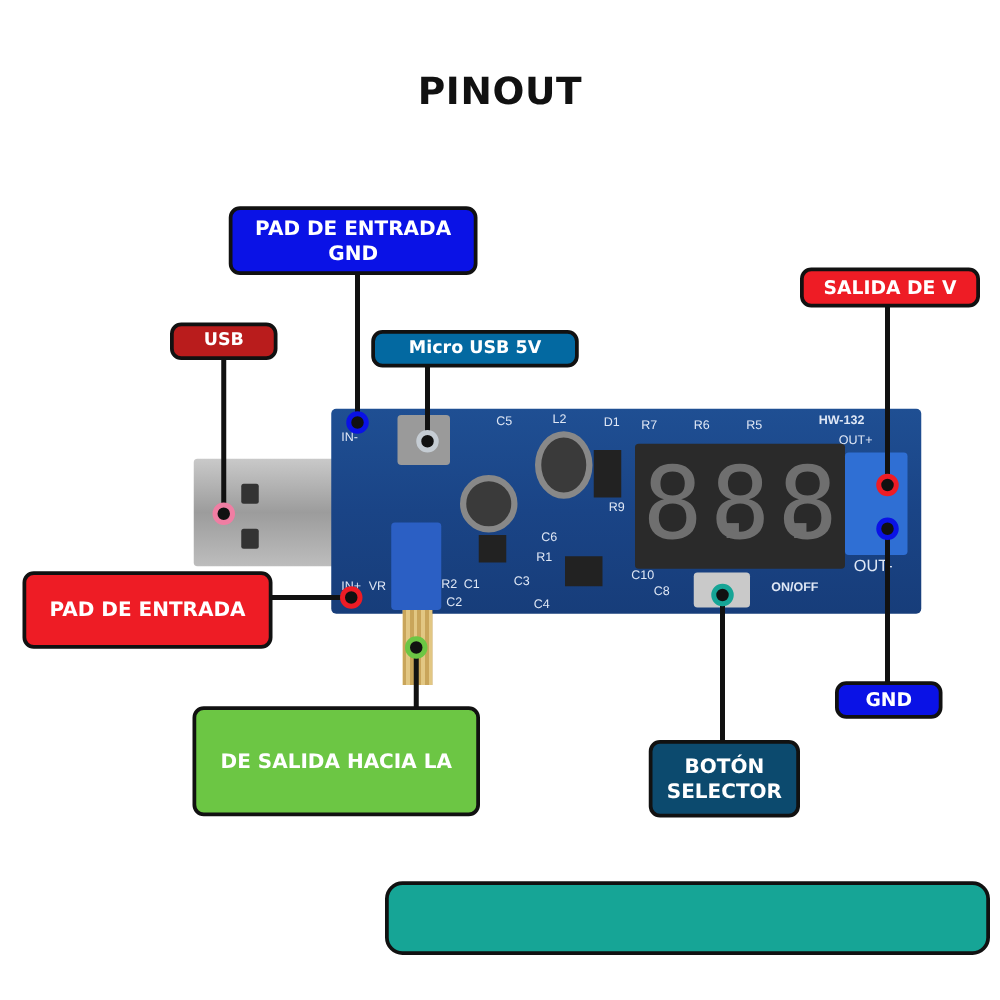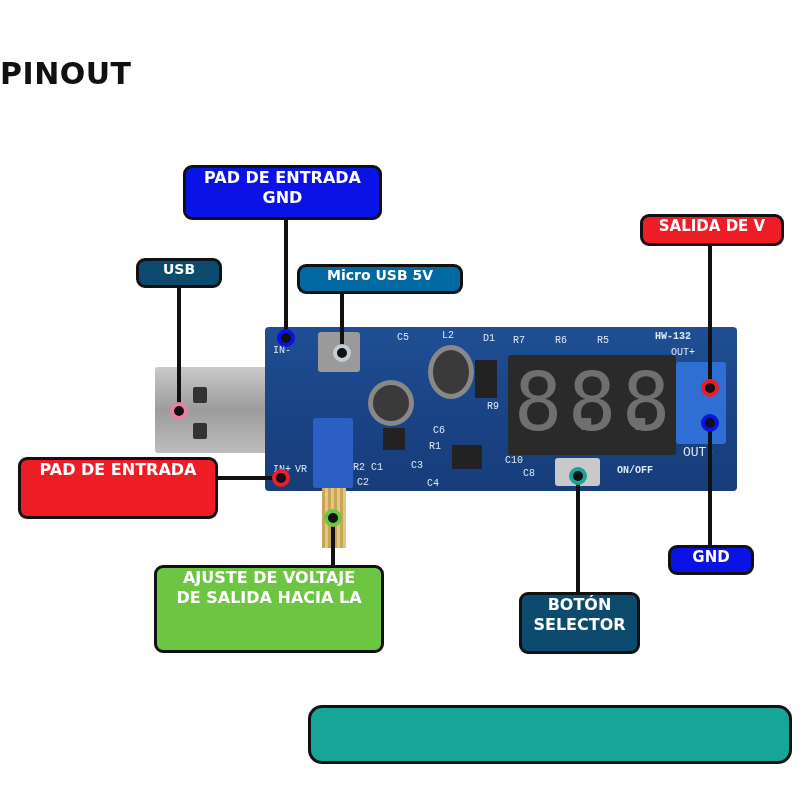"PINOUT" .title { text-align: left -> center }
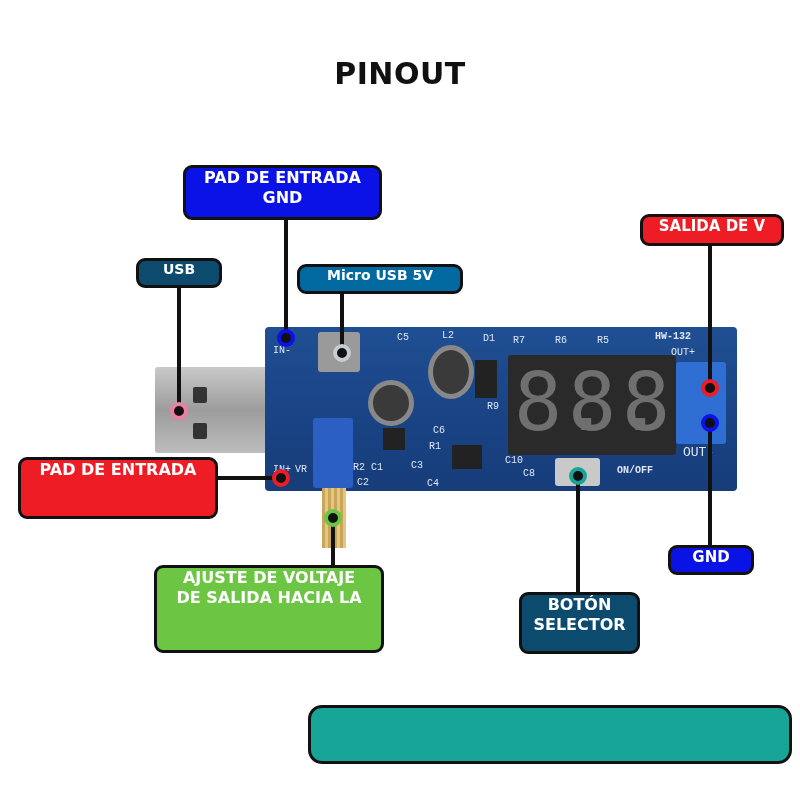"PAD DE ENTRADA" .lbl { align-items: none -> center }
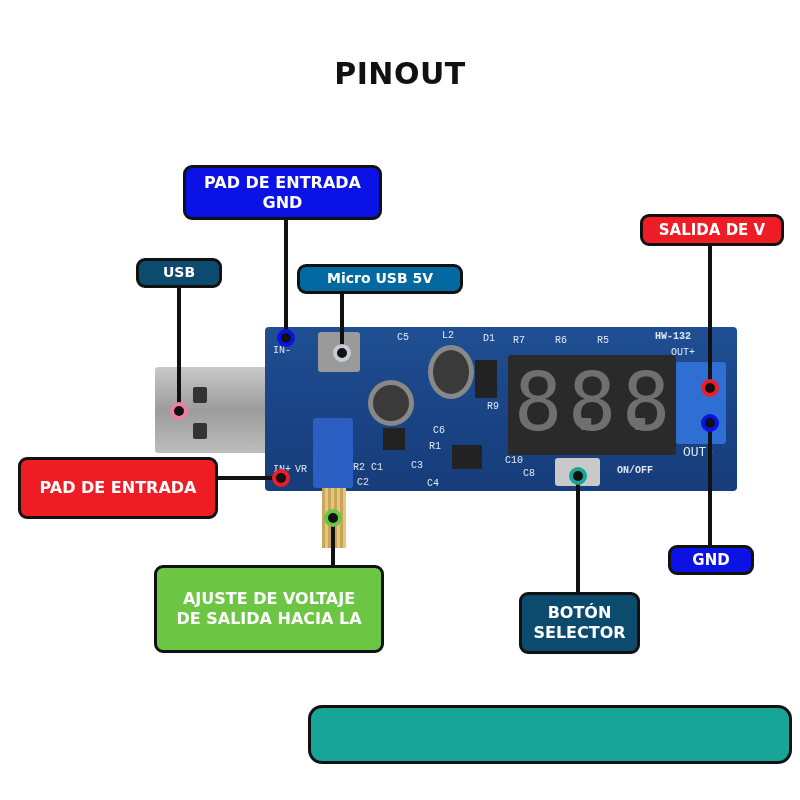"USB" div.lbl { background: #0c4a6e -> #b91c1c }
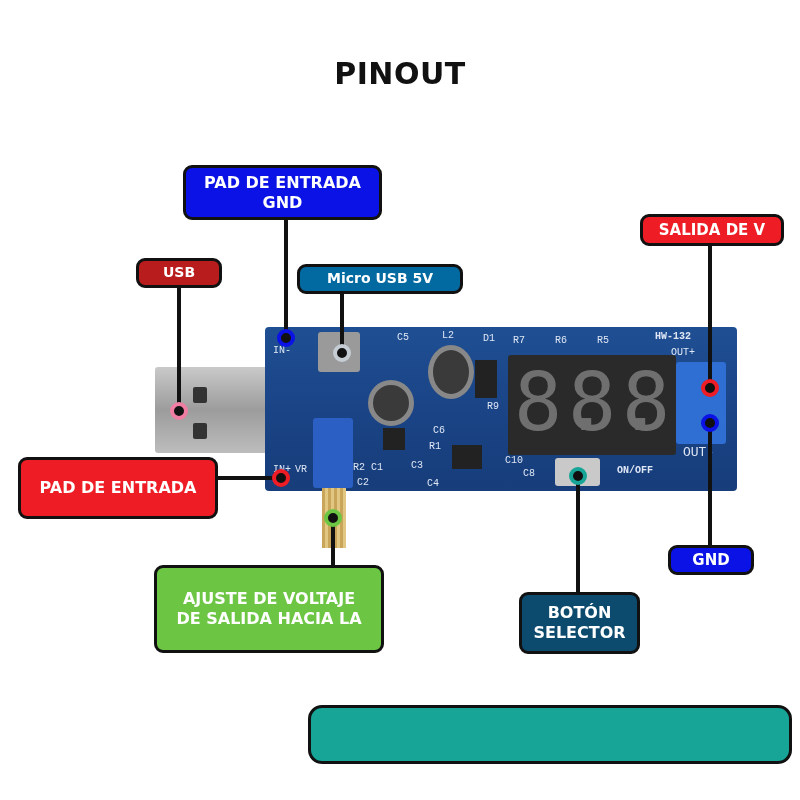"C5" .silk { font-family: Liberation Mono, monospace -> Liberation Sans, sans-serif }
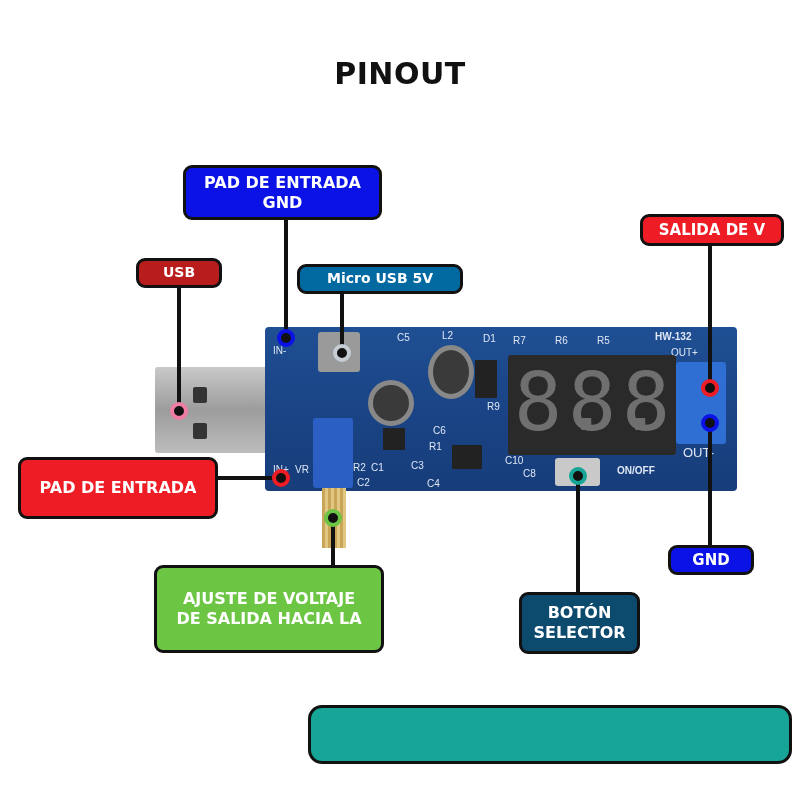"AJUSTE DE VOLTAJE" span { html: <span>AJUSTE DE VOLTAJE</span> -> none }
